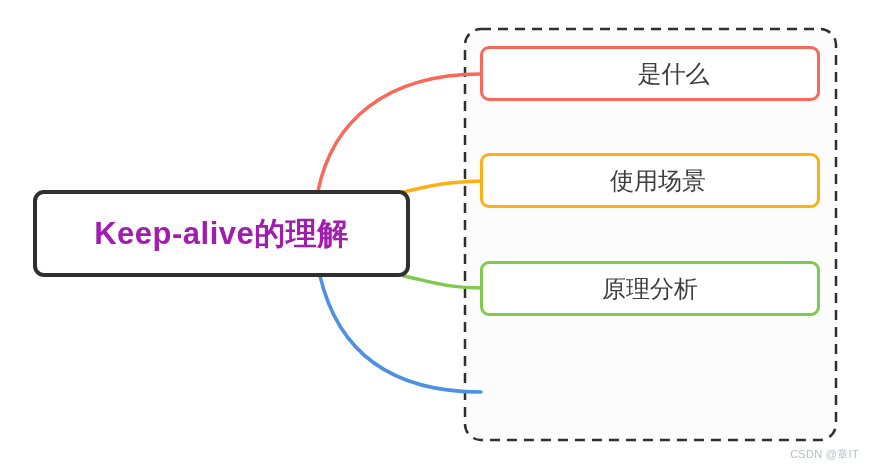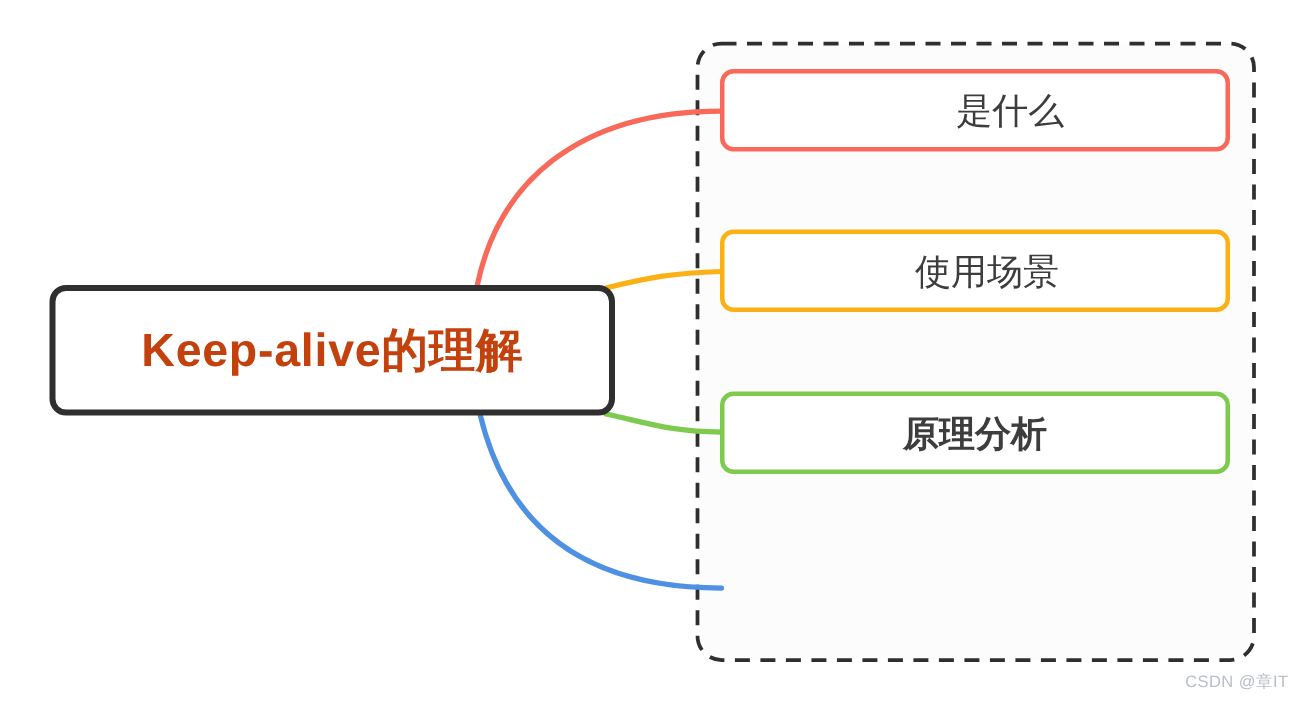"Keep-alive的理解" span.title { color: #c2410c -> #a21caf }
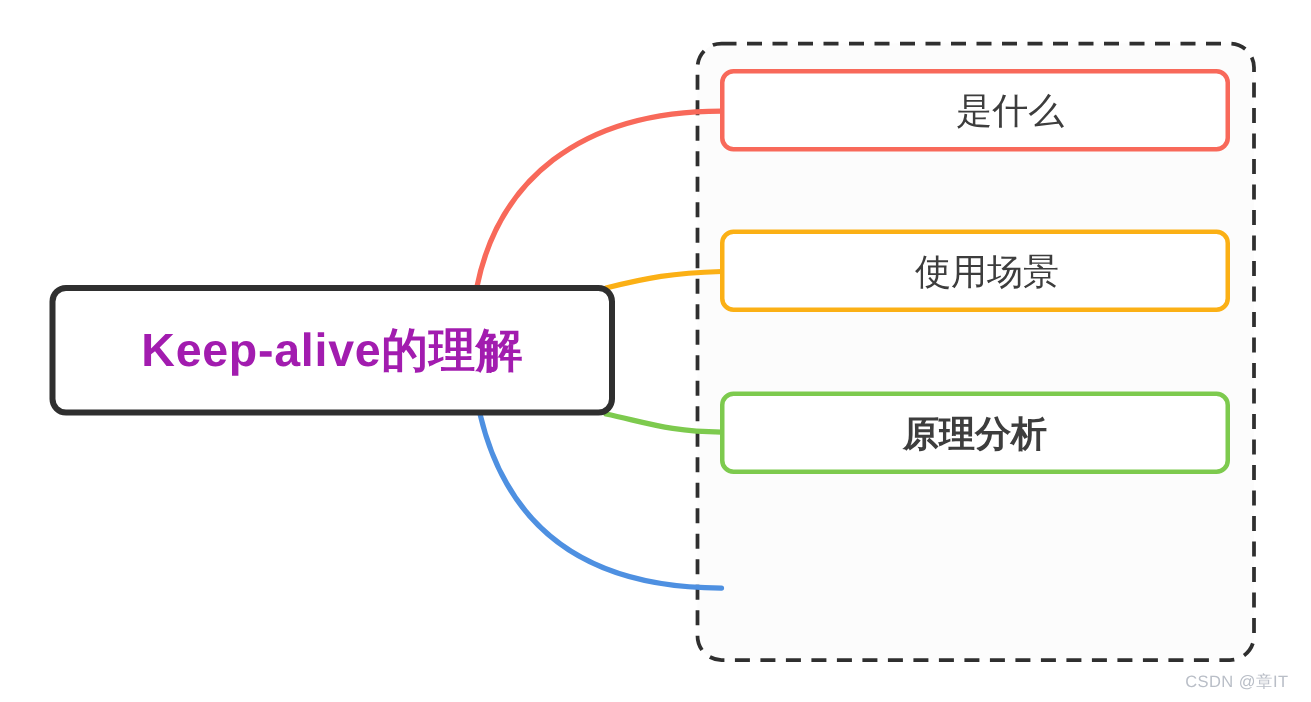"原理分析" div.topic { font-weight: bold -> none }
